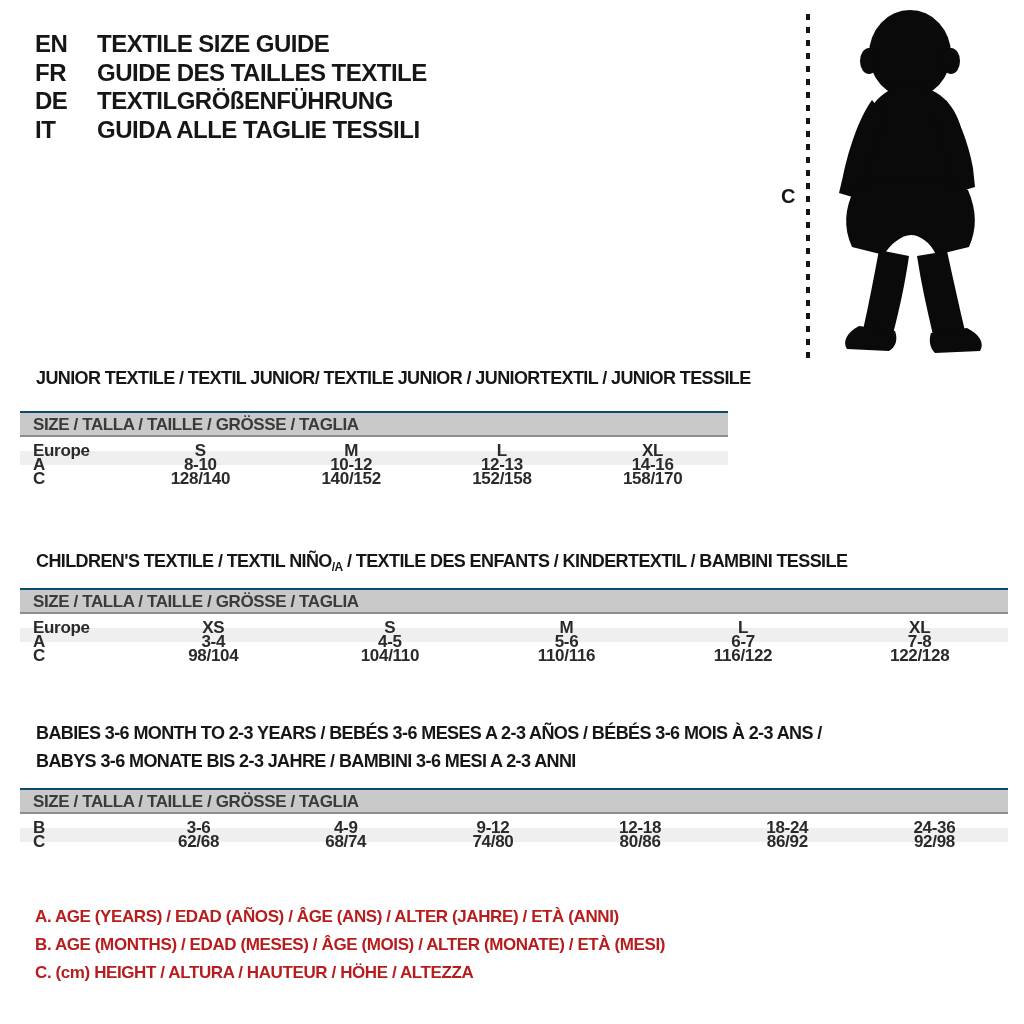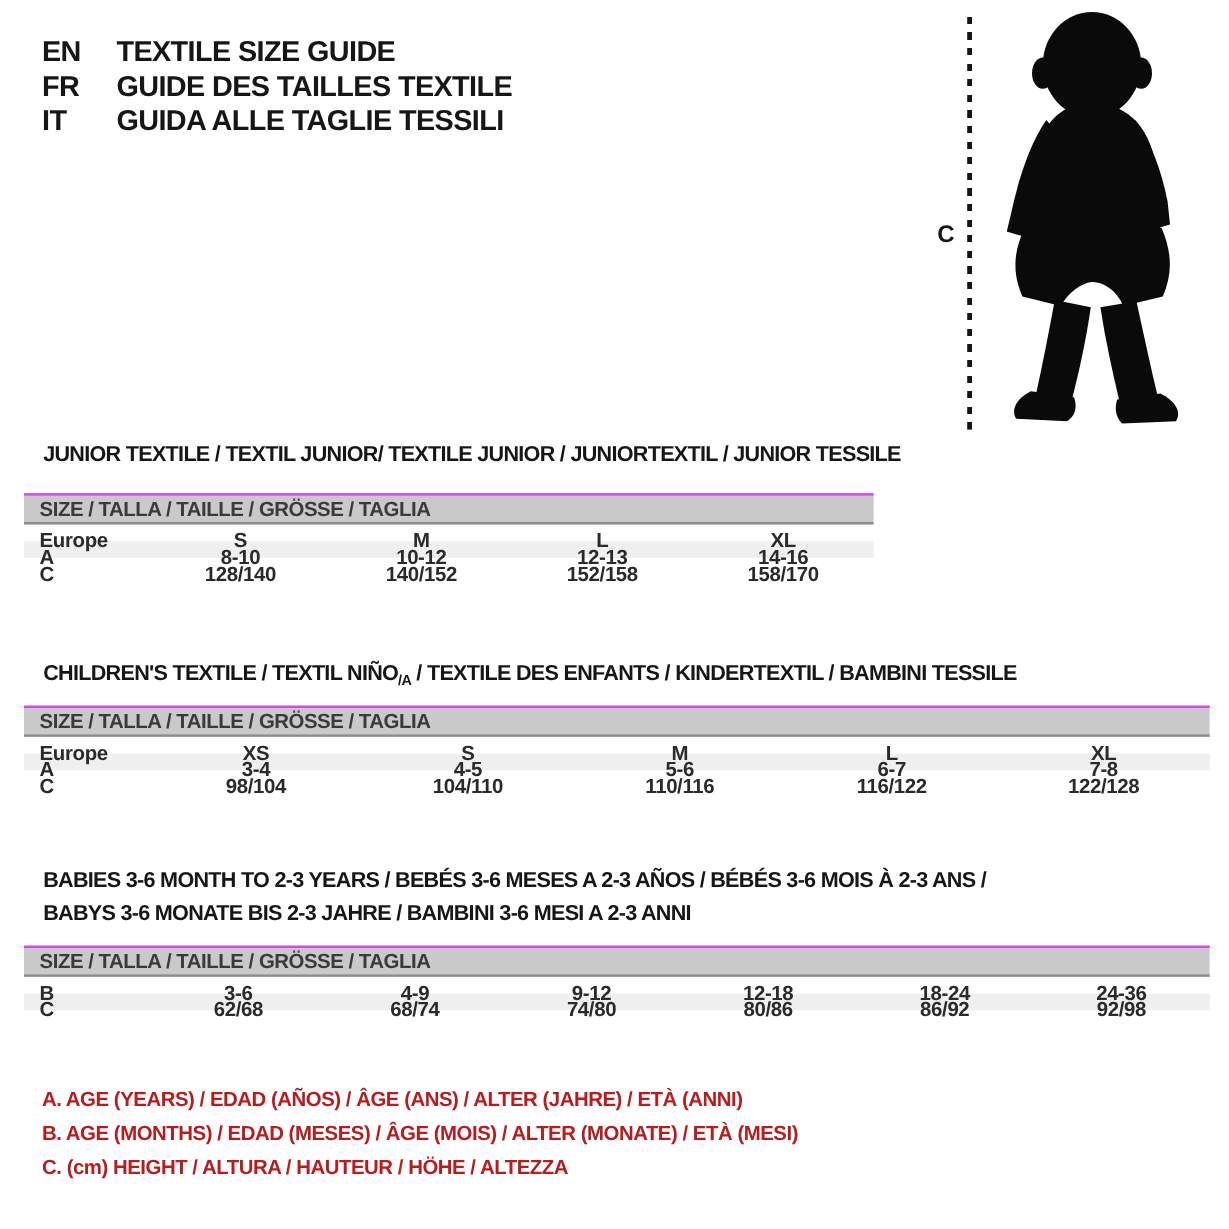"DE" div.lang-row { html: none -> <div> <span>DE</span> <span>TEXTILGRÖßENFÜHRUNG</span> </div> }
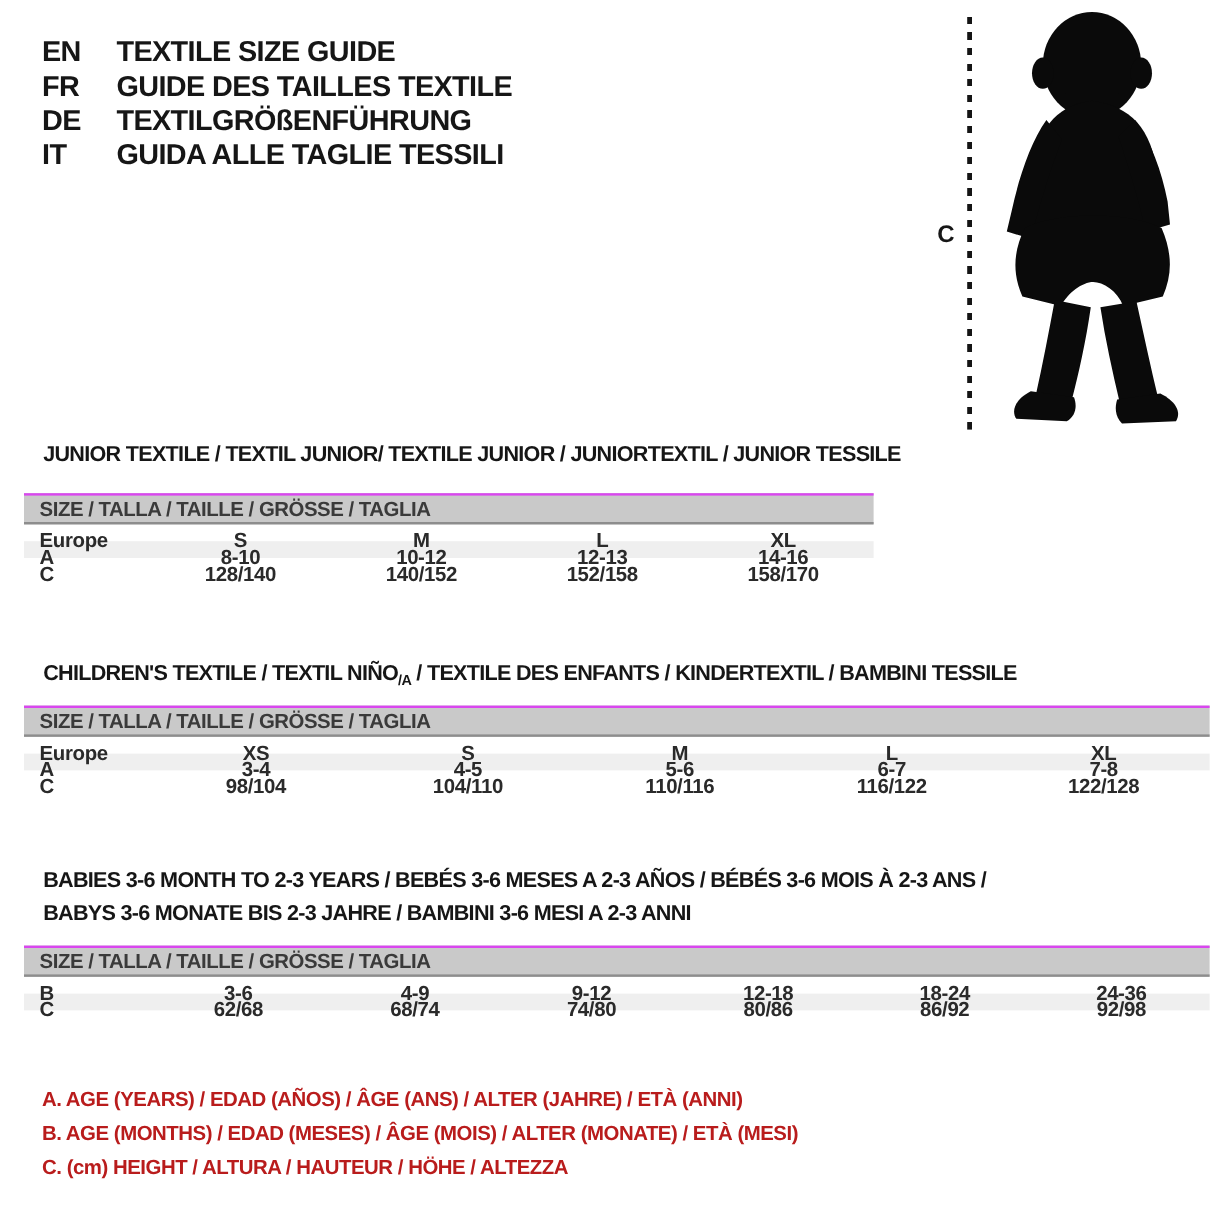"SIZE / TALLA / TAILLE" .size-bar { border-top: 2px solid #d946ef -> 2px solid #0c4a6e }
